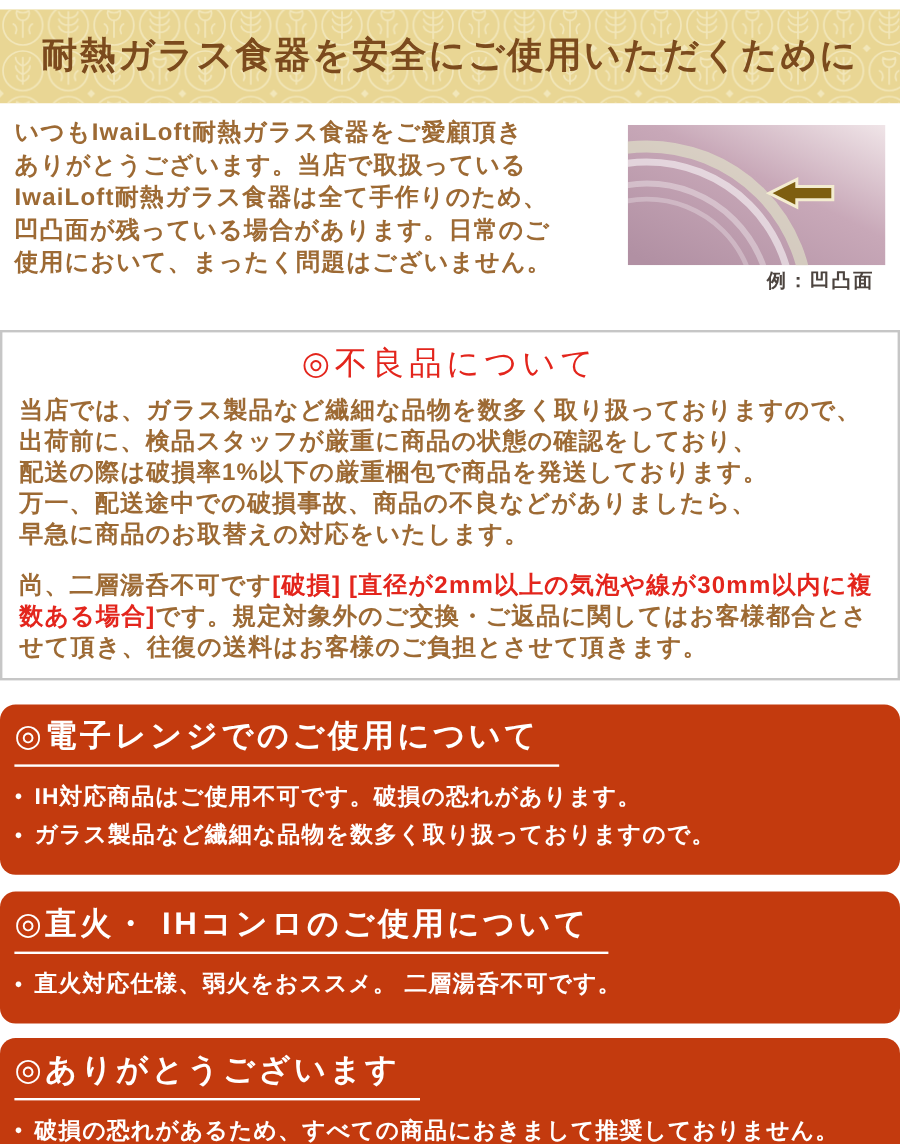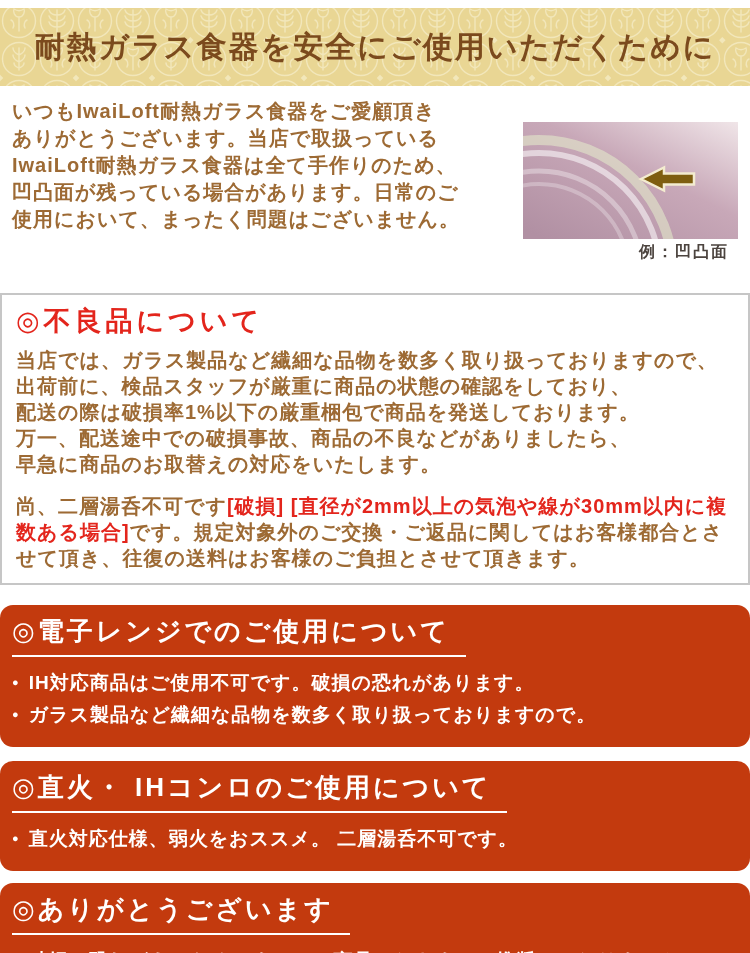"例：凹凸面" .photo { margin-top: 24px -> 6px }
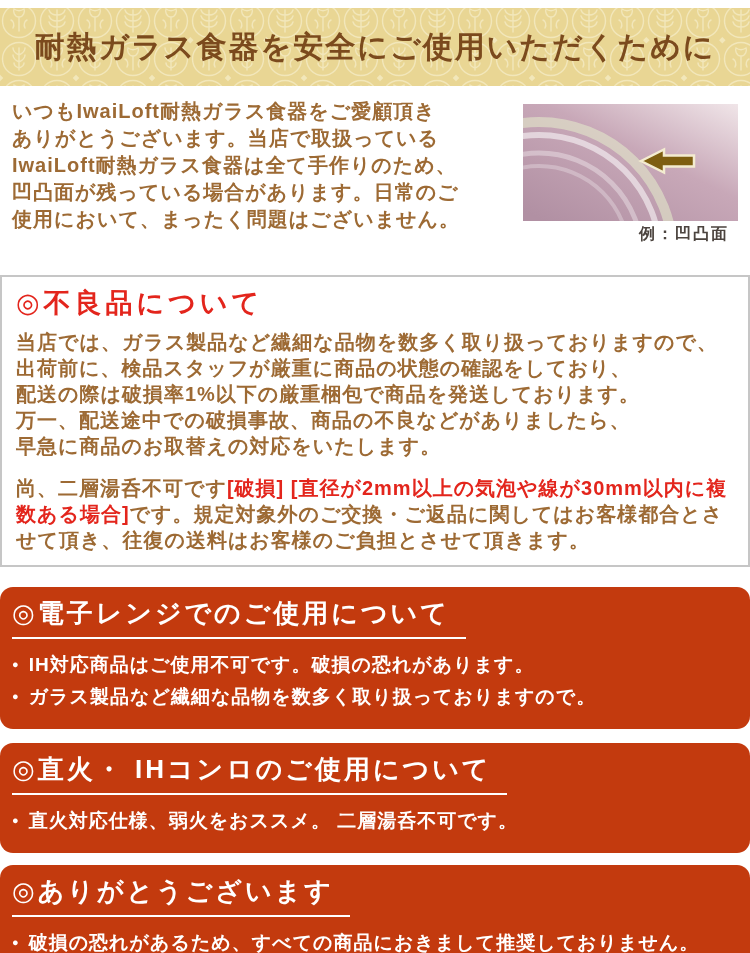"◎不良品について" .defect h2 { font-weight: bold -> normal; text-align: none -> center }
